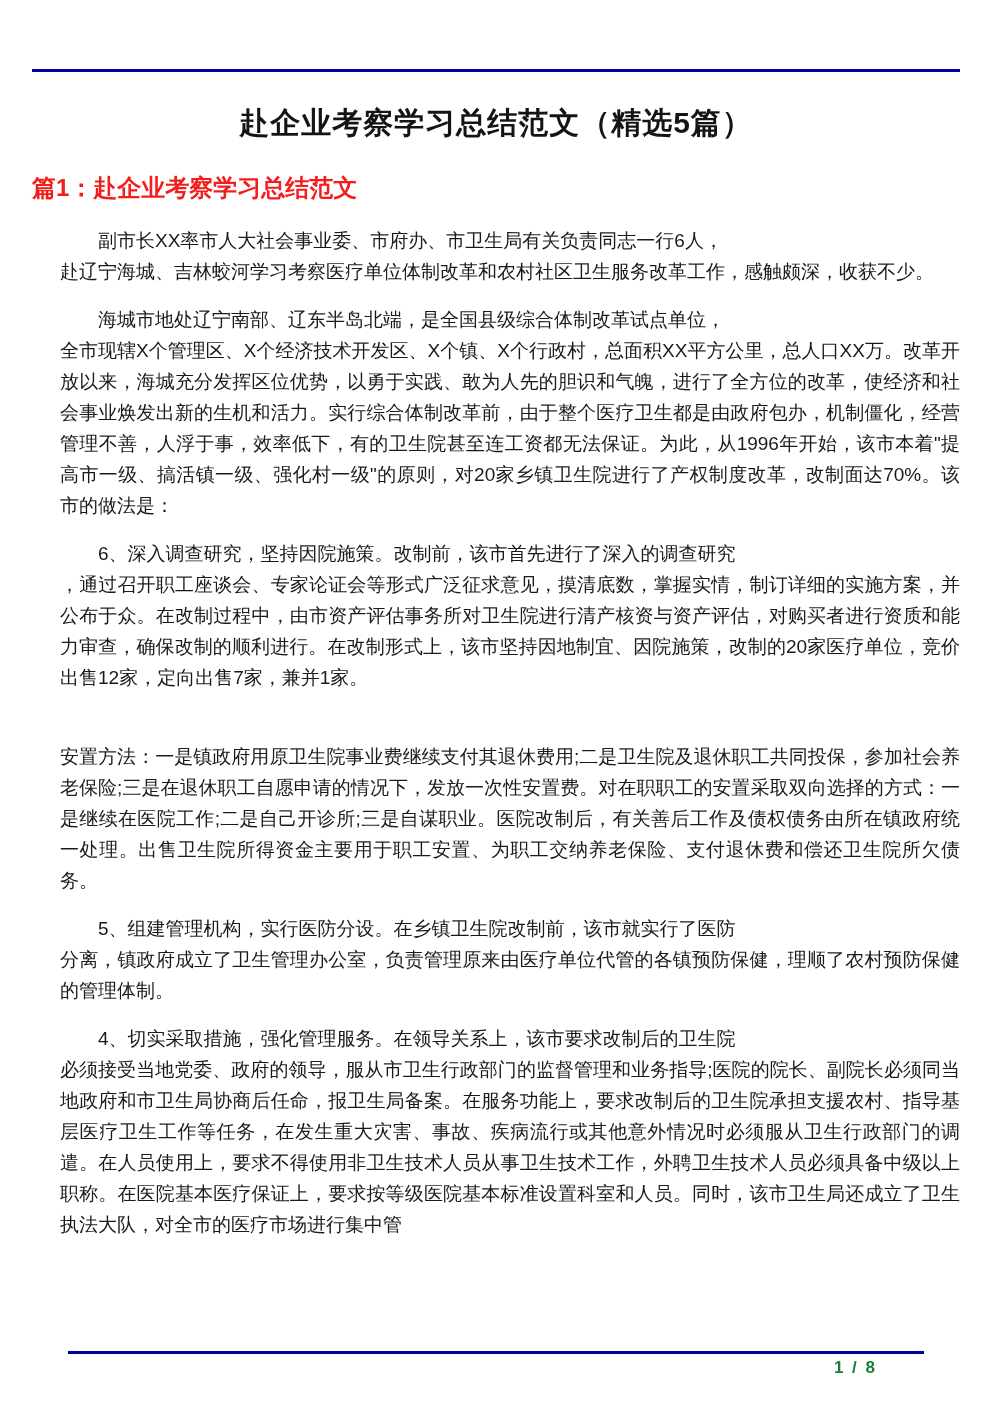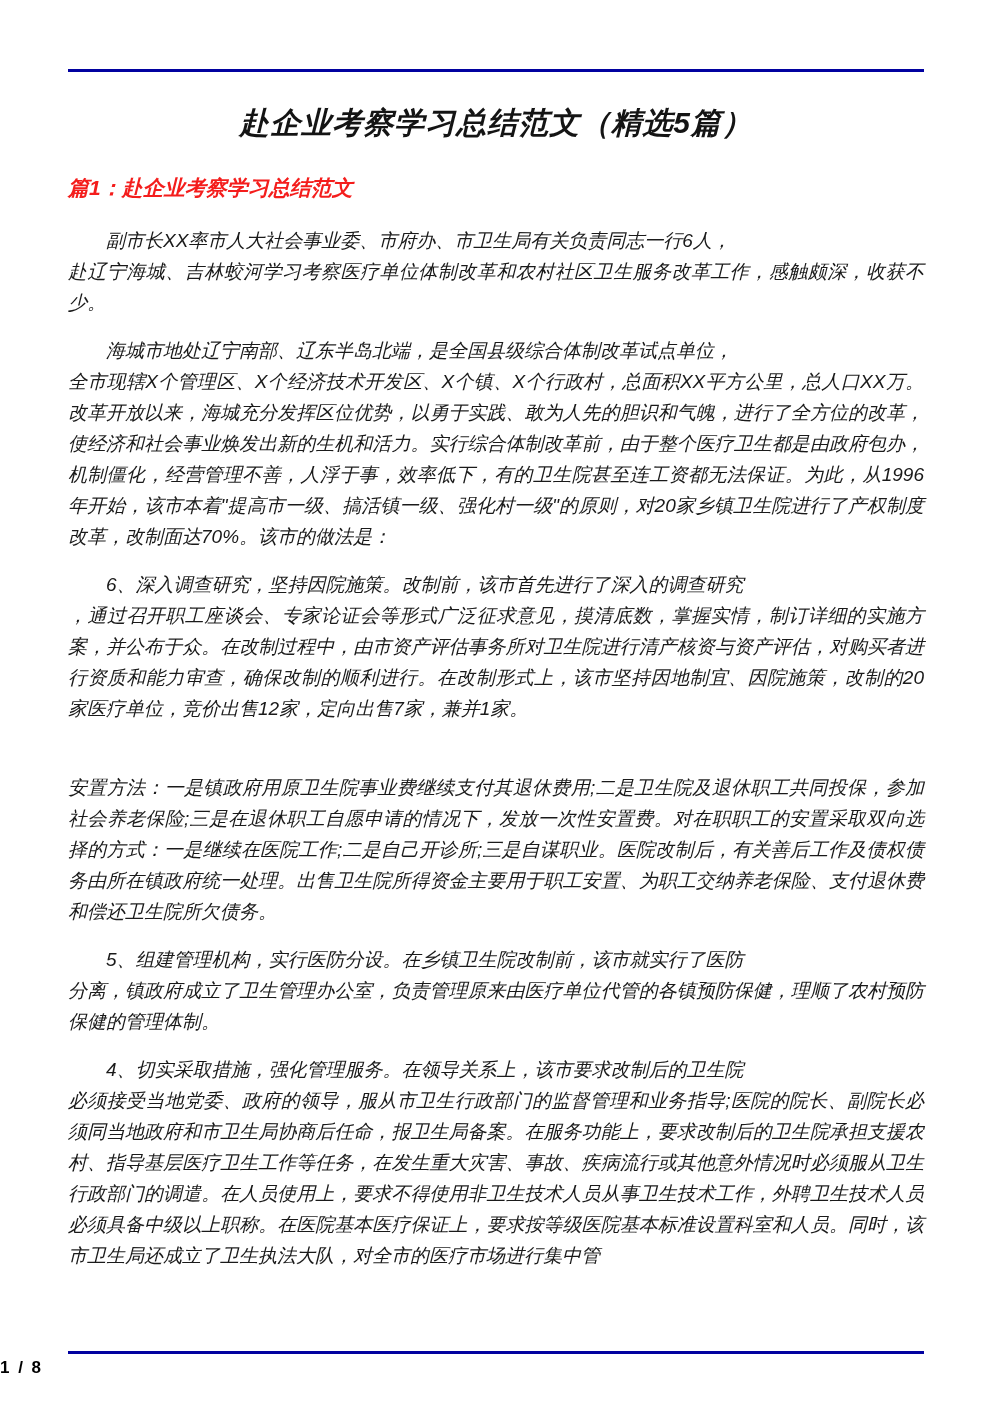"赴企业考察学习总结范文（精选5篇）" .content { font-style: italic -> none; padding: 0 68px -> 0 32px }
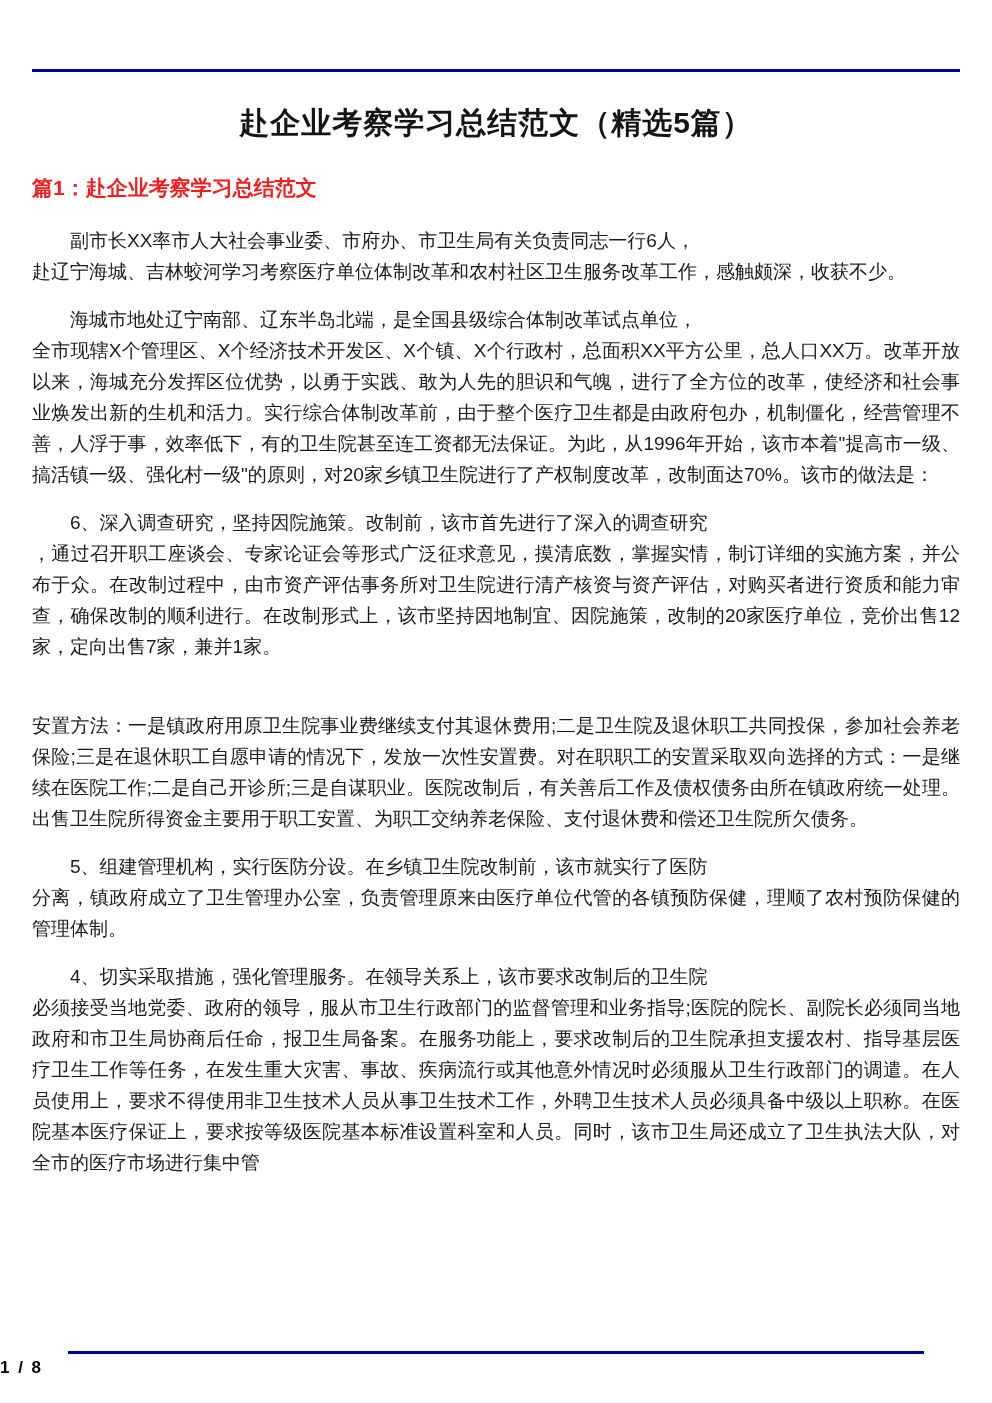"篇1：赴企业考察学习总结范文" .section-heading { font-size: 21px -> 24px }
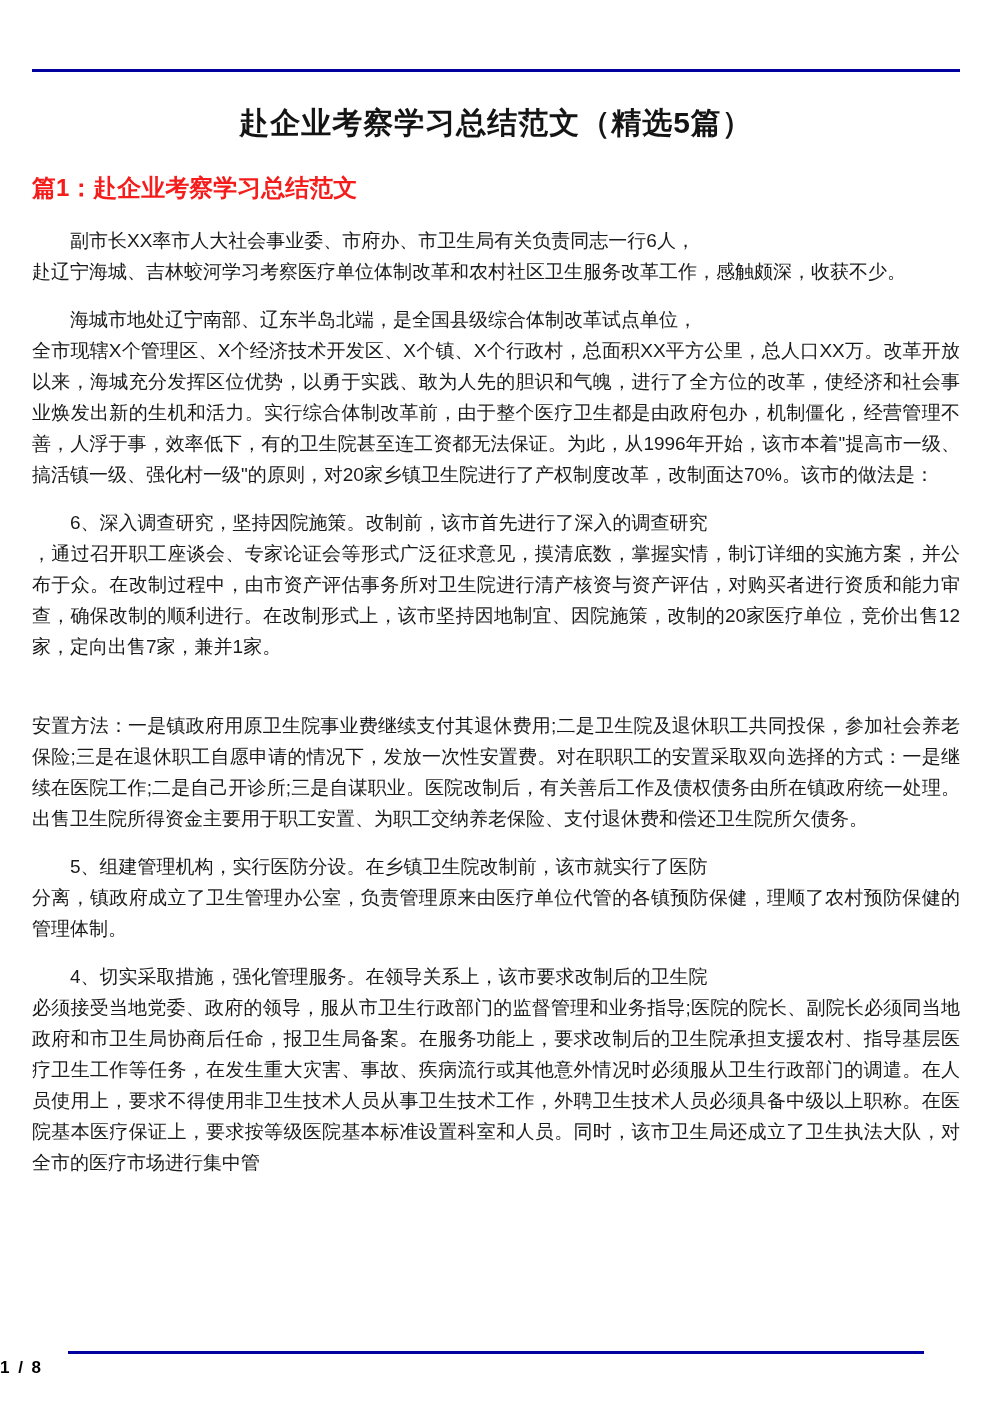"副市长XX率市人大社会事业委、市府办、市卫生局有关负责同志一行6人，" .para { margin-left: none -> 28px }
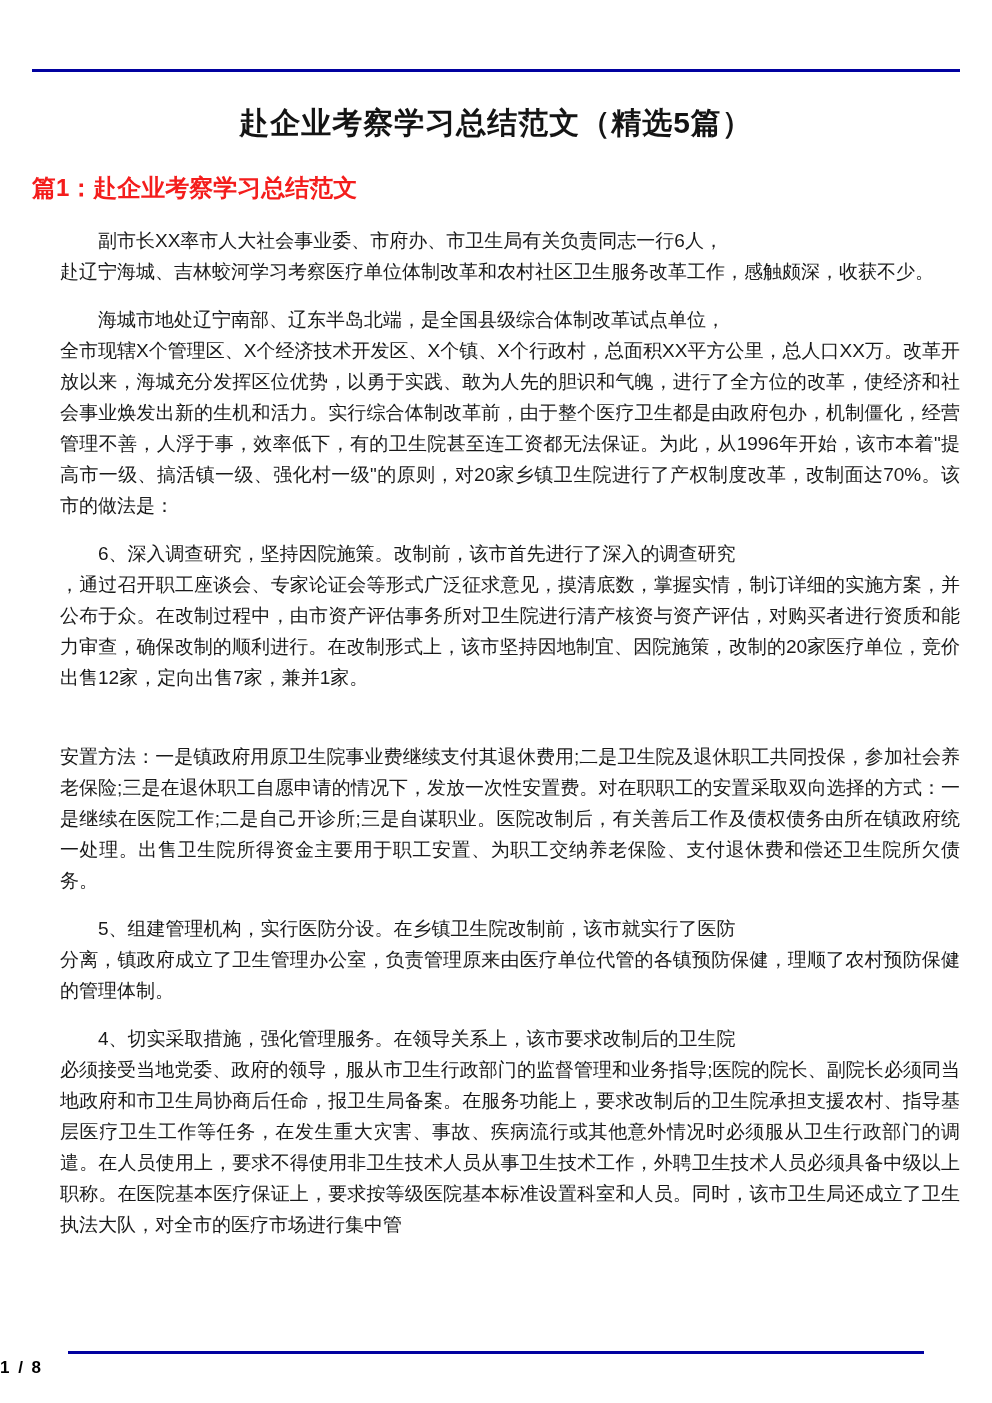"1 / 8" .page-indicator { color: #000000 -> #15803d; text-align: none -> right }
